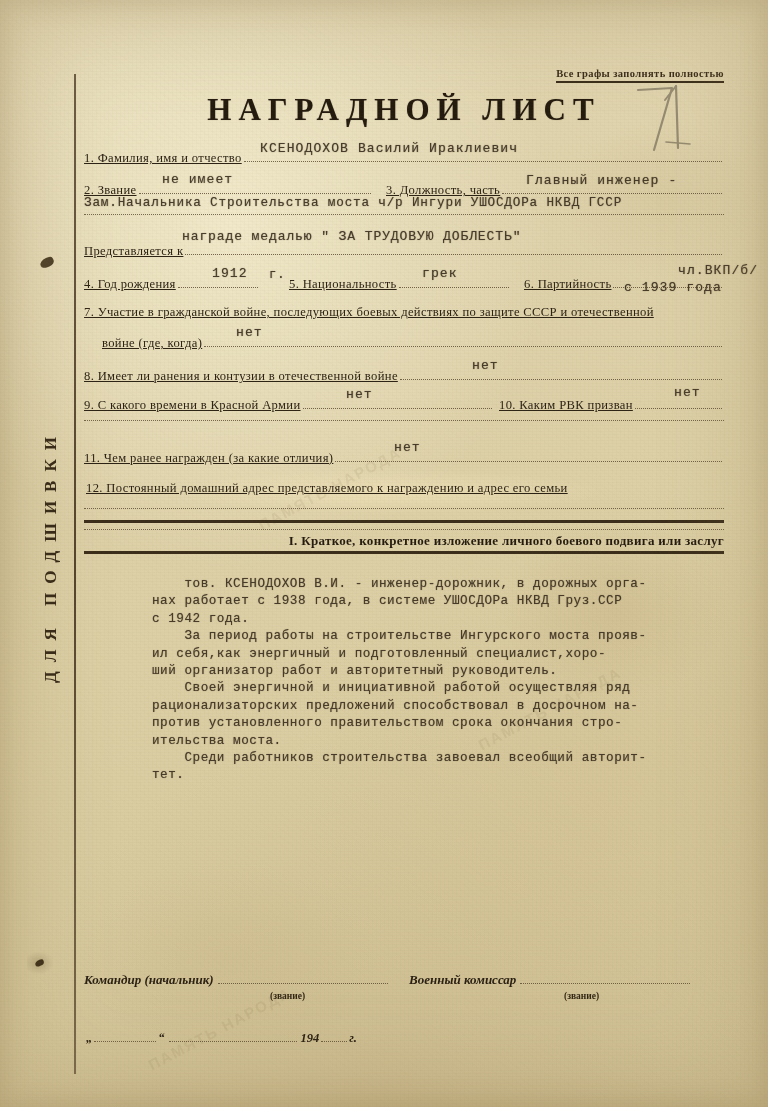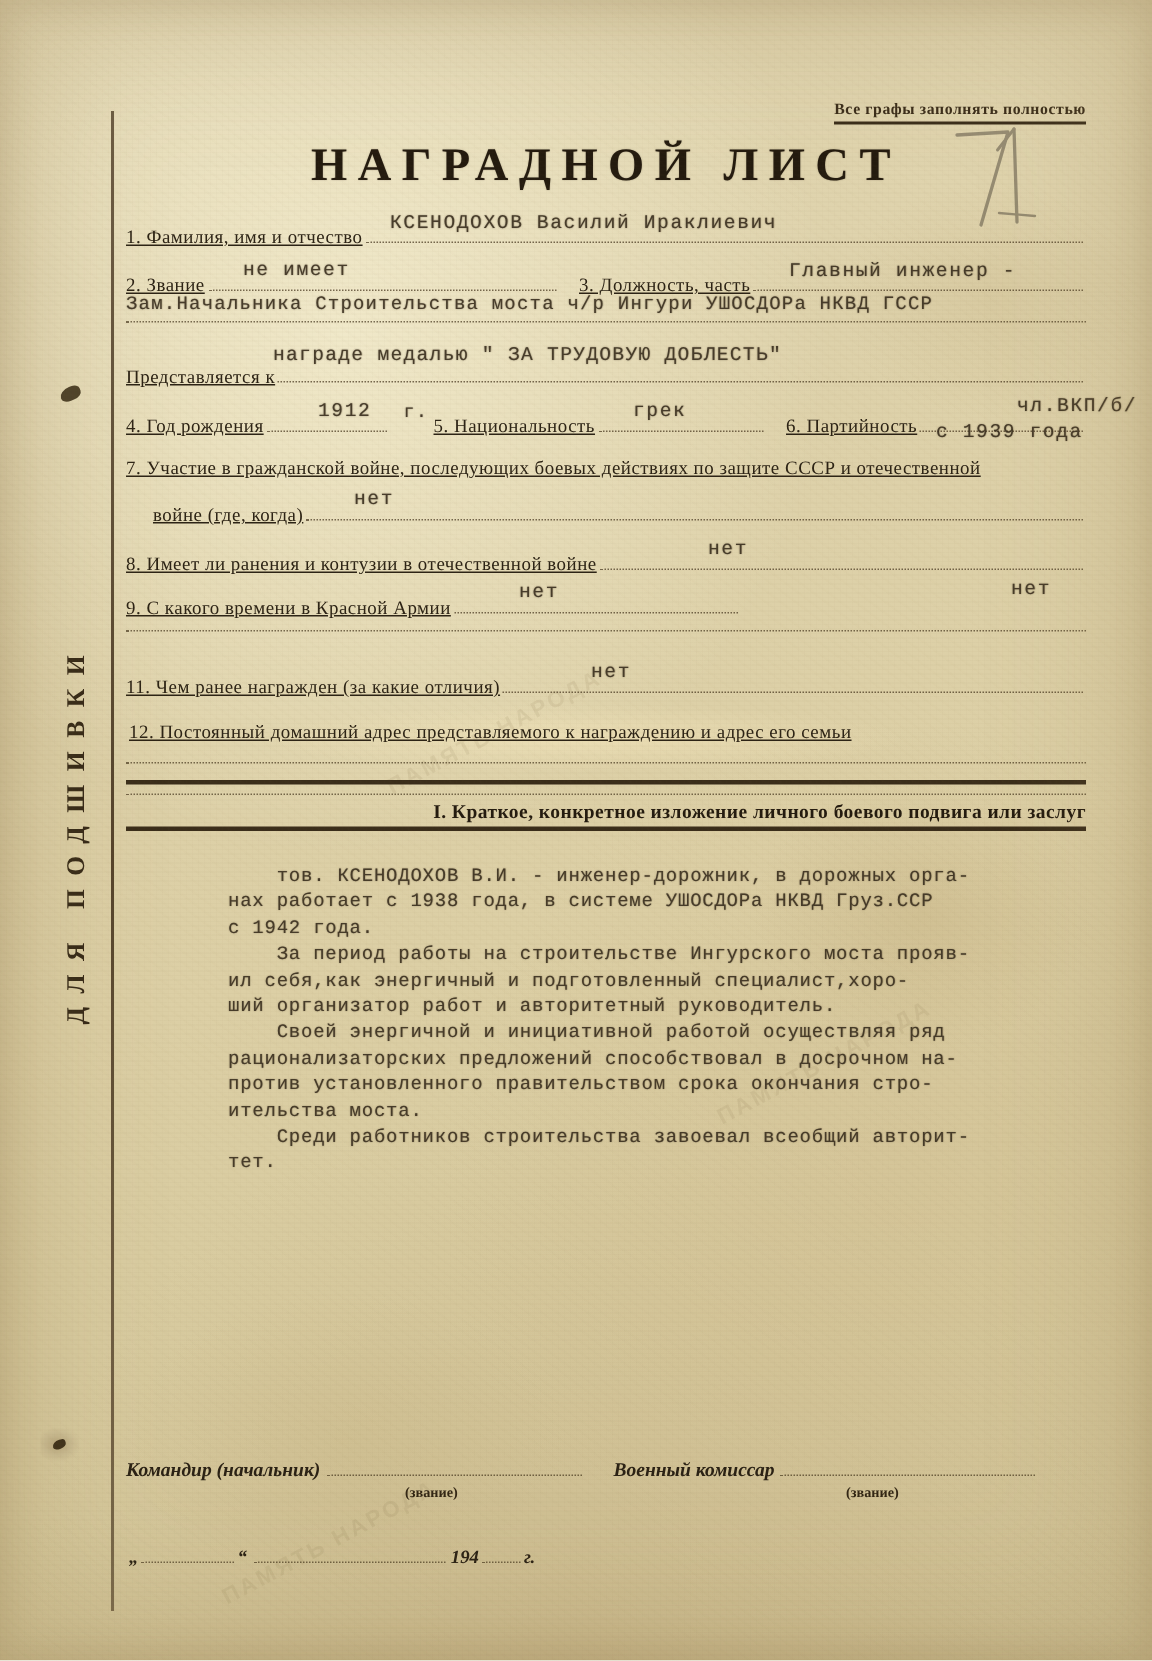"10. Каким РВК призван" div.row { html: none -> <div> <span>10. Каким РВК призван</span> <span></span> </div> }
